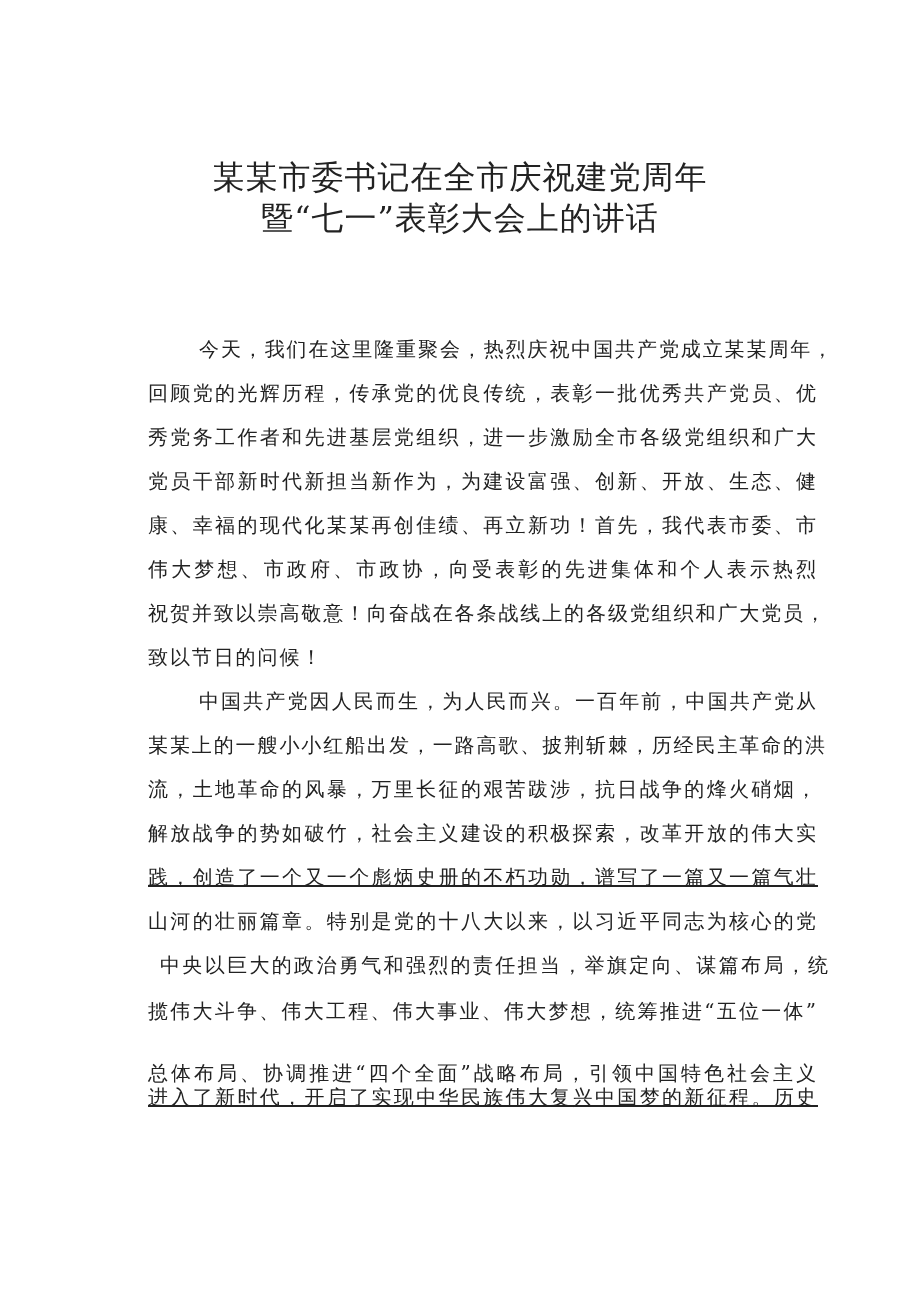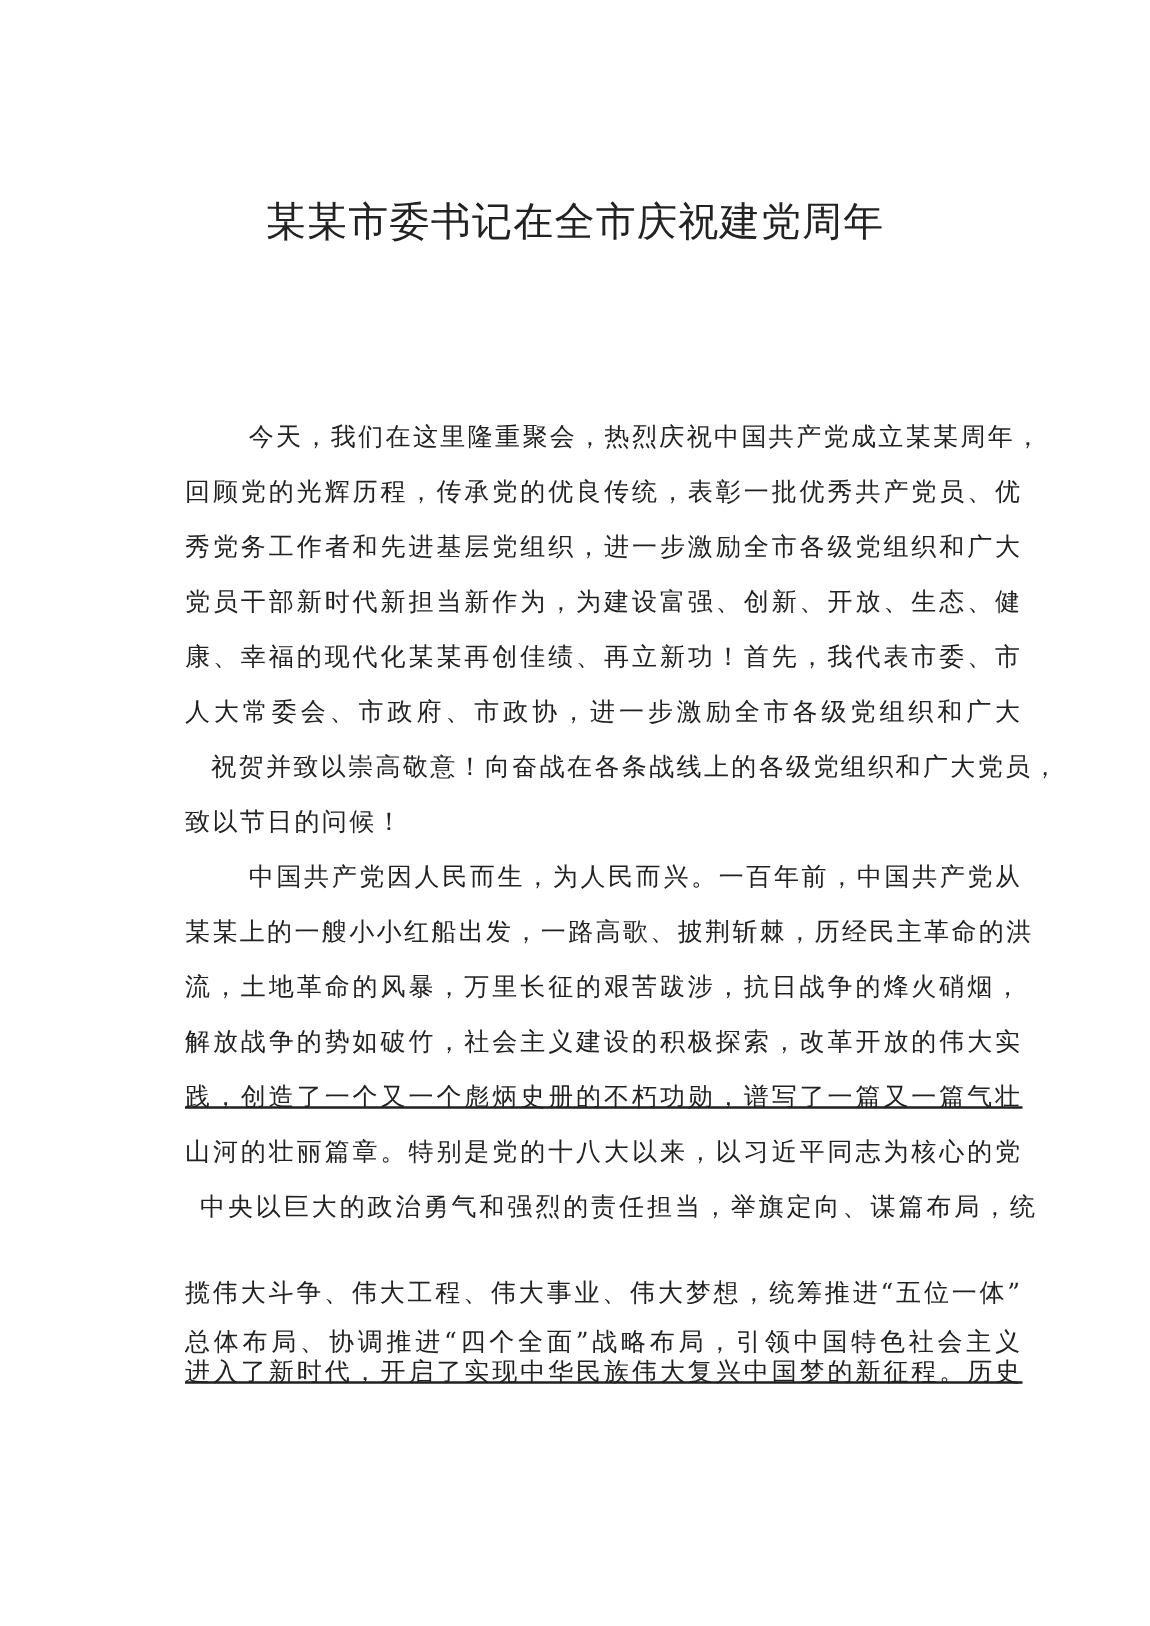"暨“七一”表彰大会上的讲话" h1.title { html: none -> <h1>暨“七一”表彰大会上的讲话</h1> }
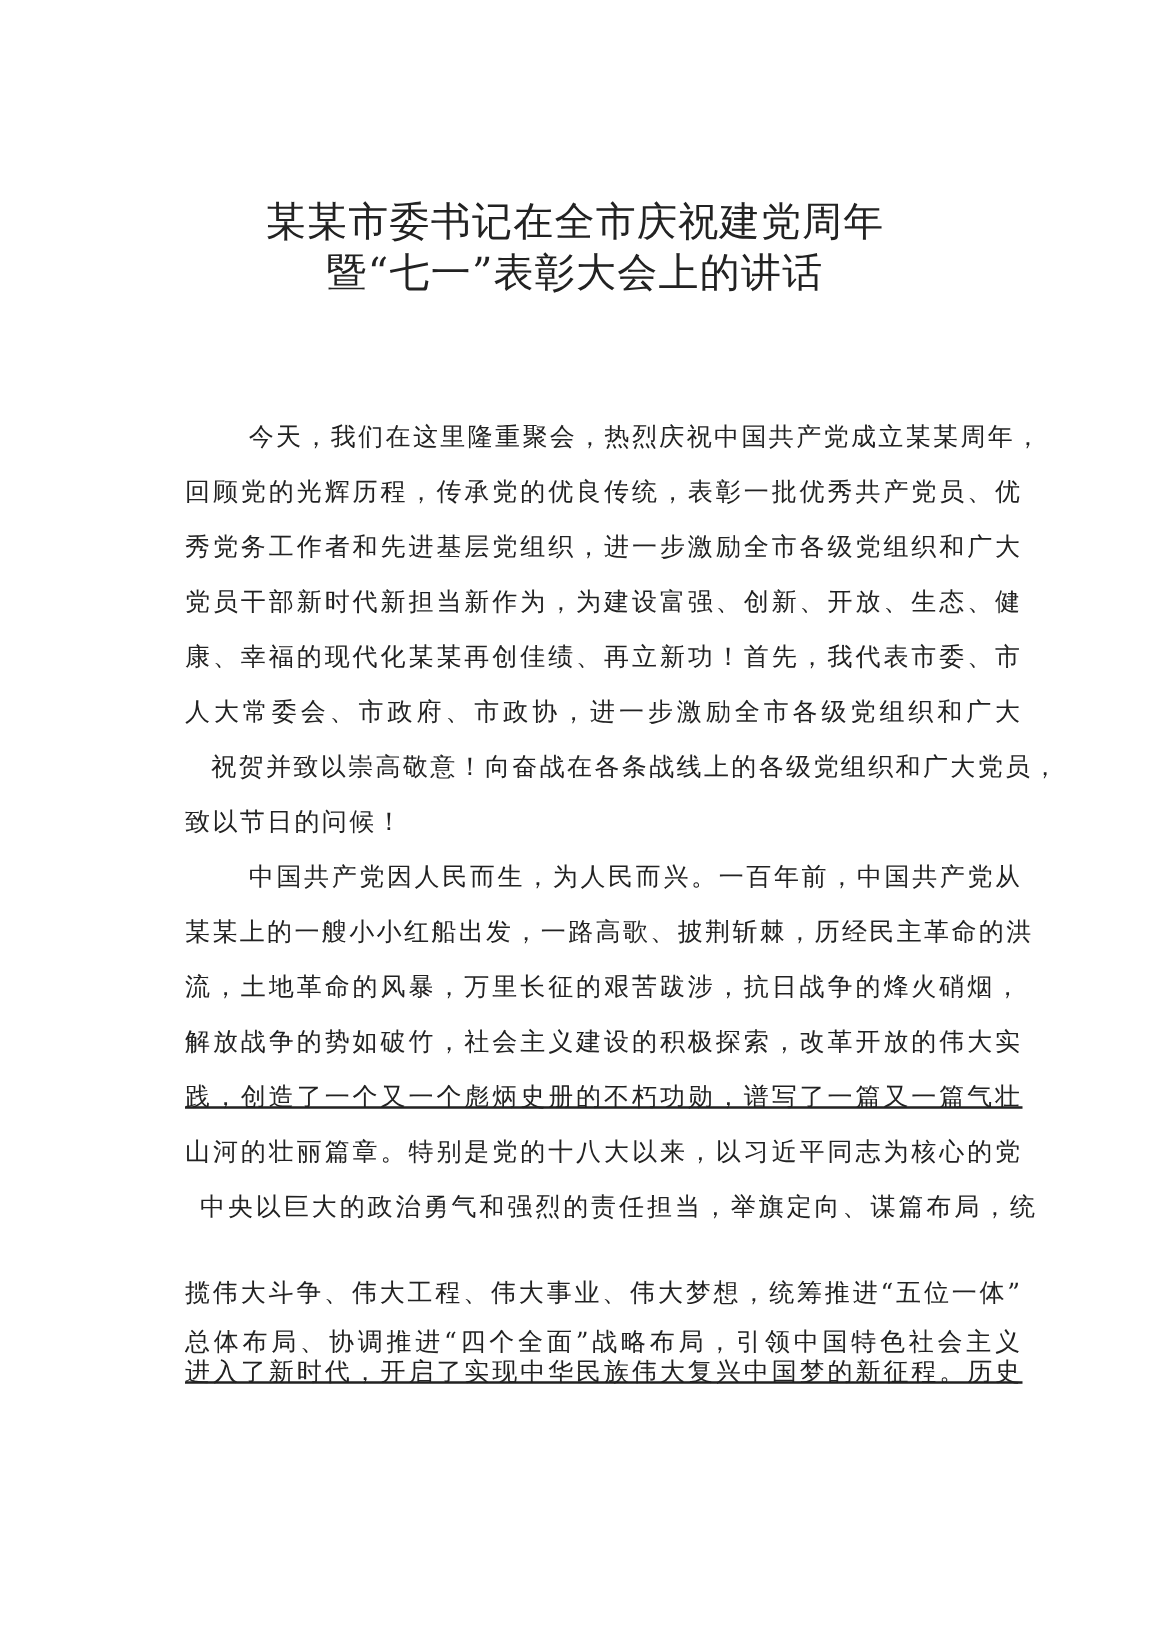"人大常委会、市政府、市政协，进一步激励全市各级党组织和广大" div.line { text: 人大常委会、市政府、市政协，进一步激励全市各级党组织和广大 -> 伟大梦想、市政府、市政协，向受表彰的先进集体和个人表示热烈 }
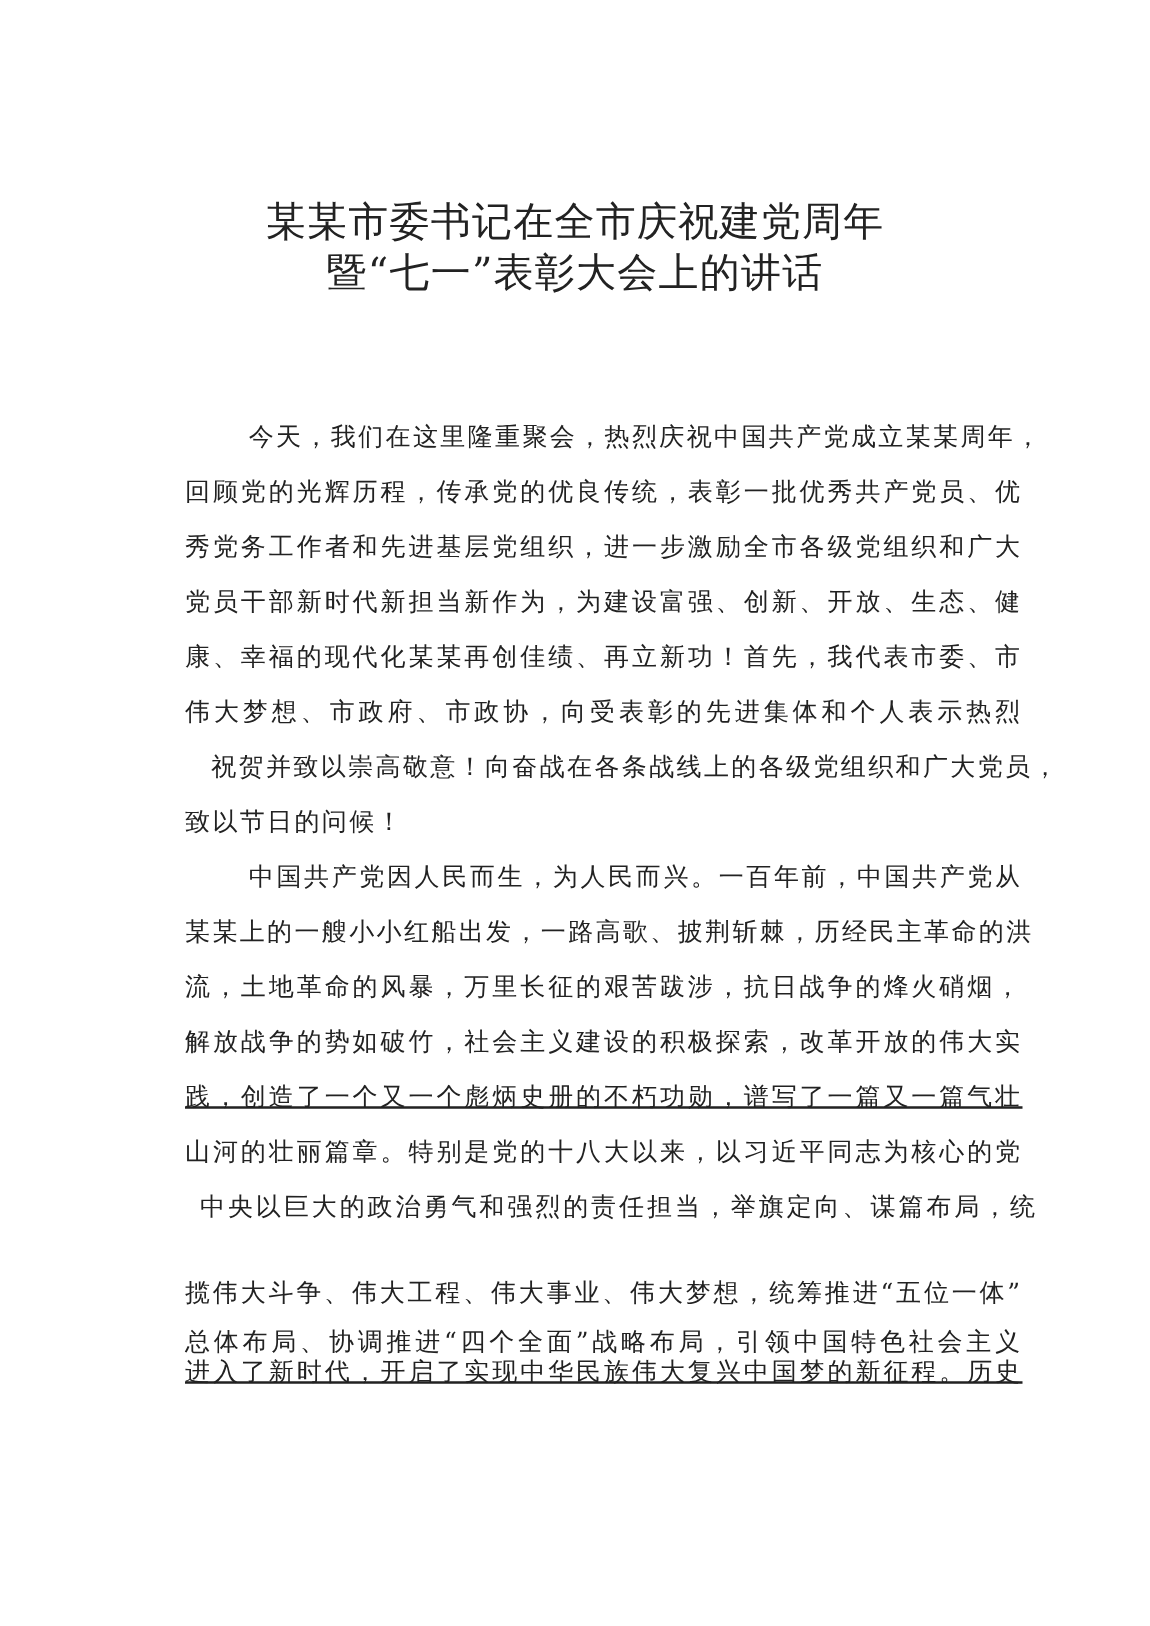"祝贺并致以崇高敬意！向奋战在各条战线上的各级党组织和广大党员，" div.line { margin-left: 21px -> none }
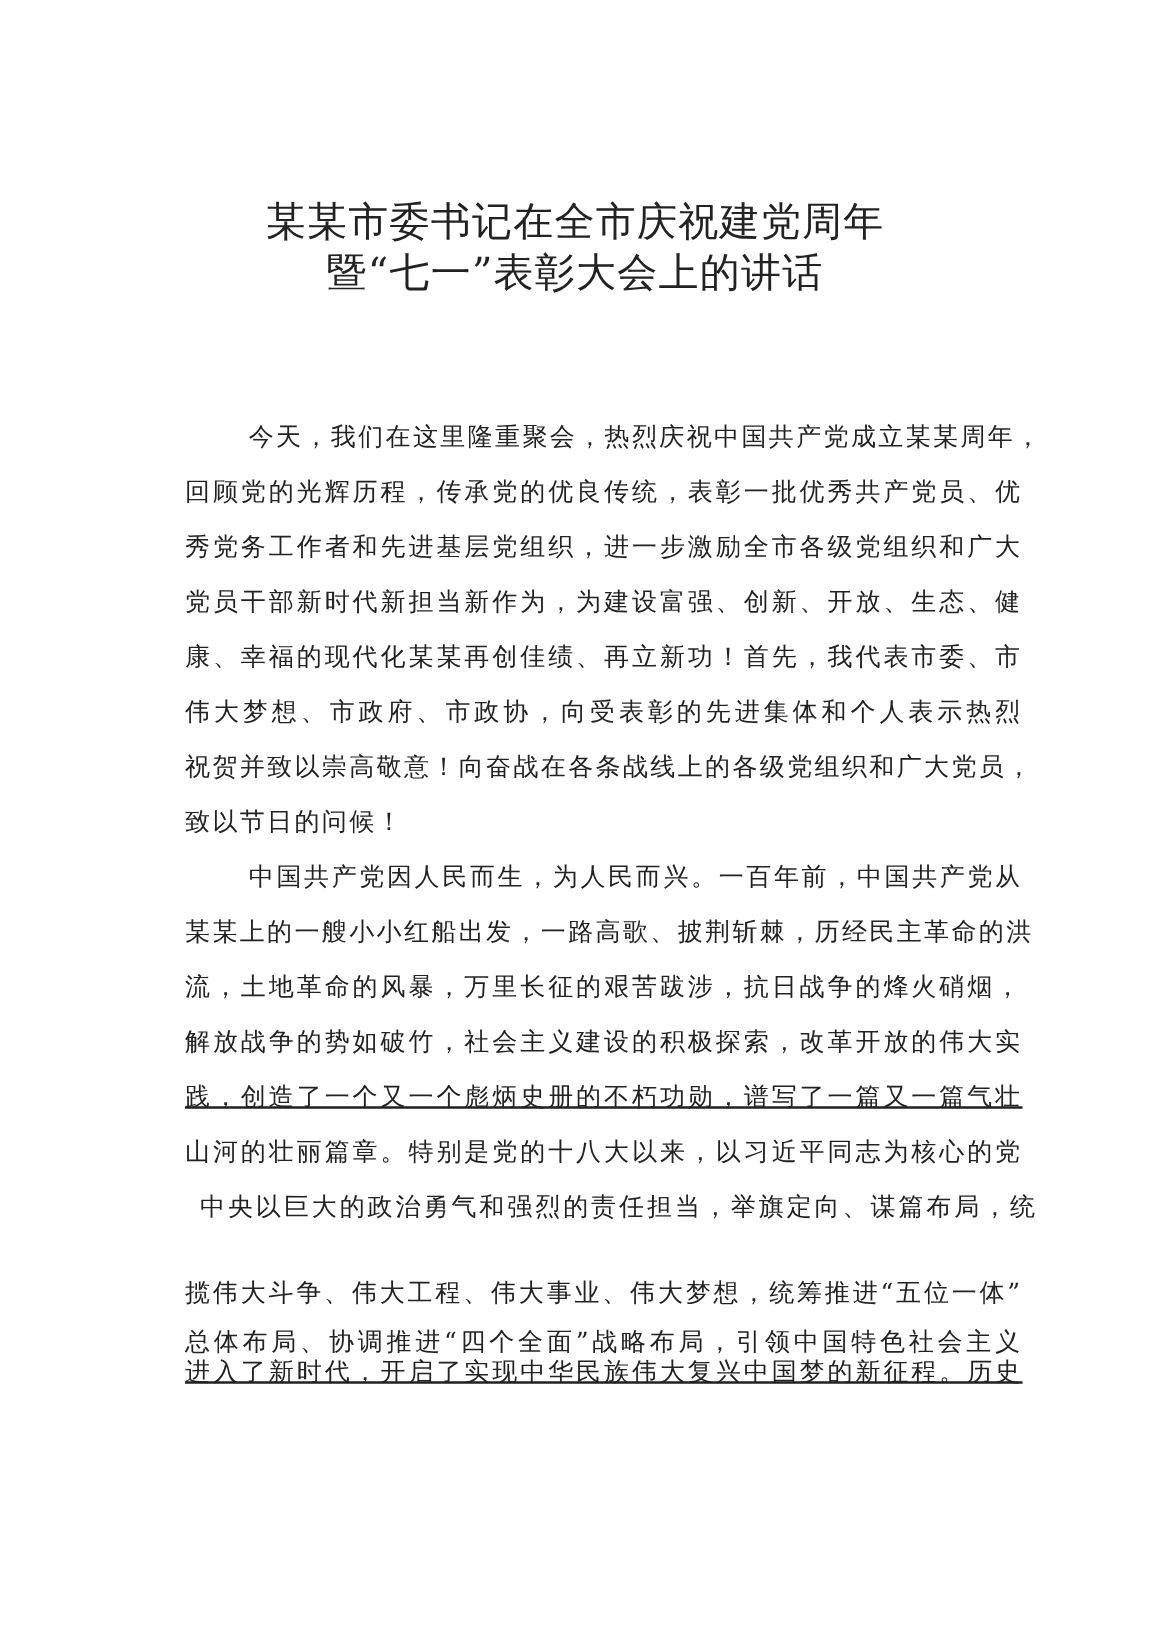"揽伟大斗争、伟大工程、伟大事业、伟大梦想，统筹推进“五位一体”" div.line { top: 1019px -> 996px }
